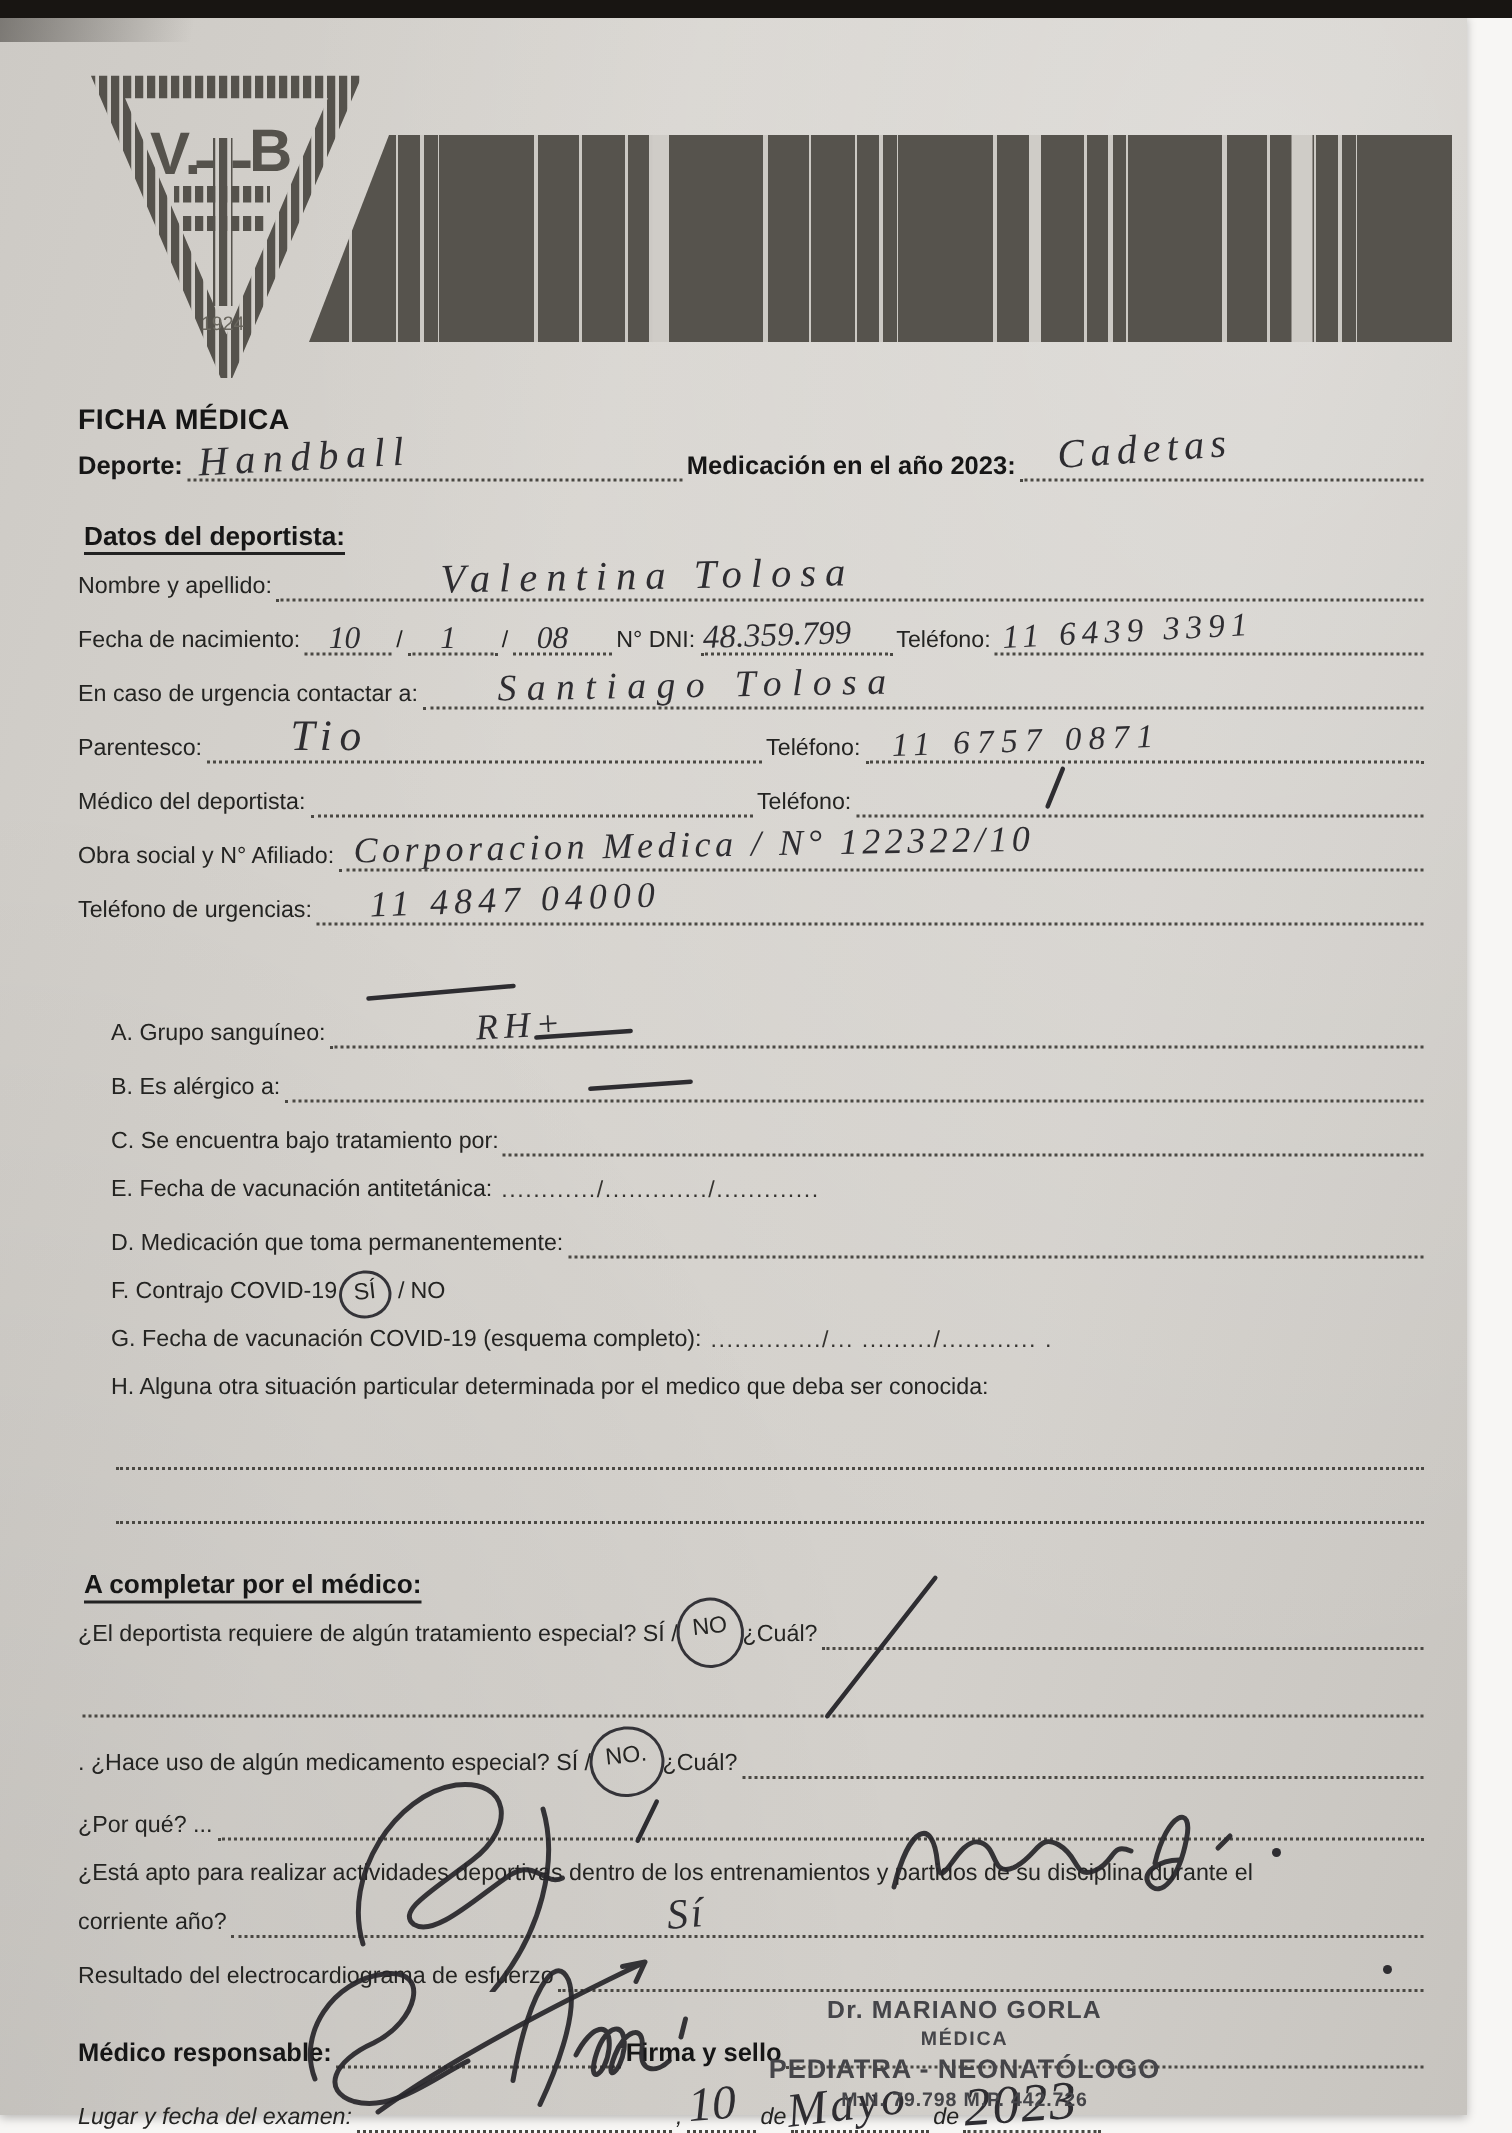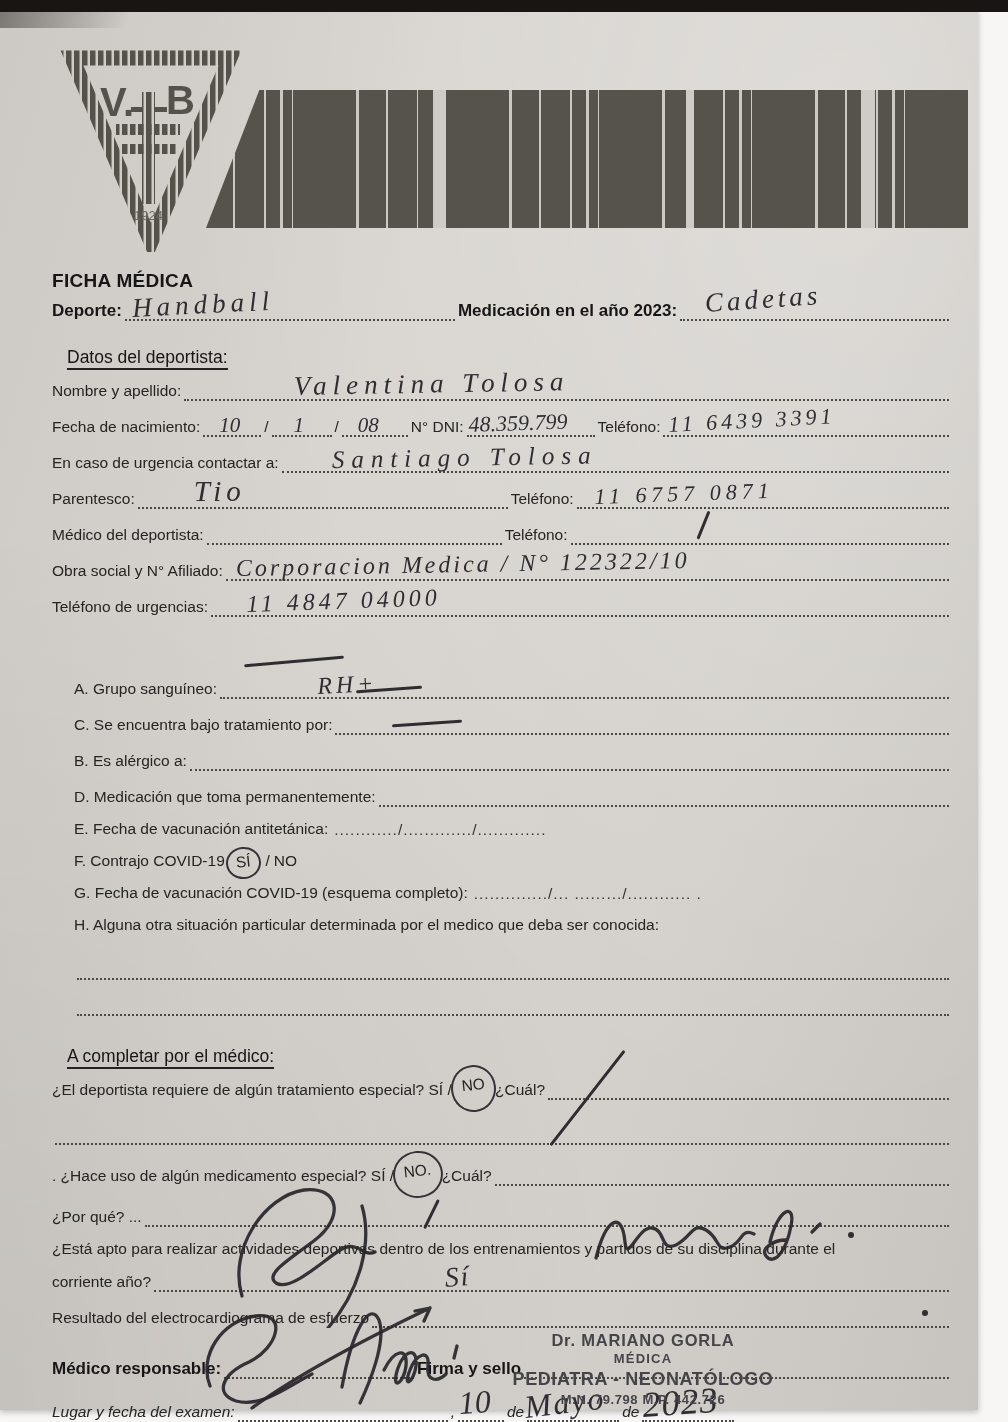"Datos del deportista:" h2 { font-weight: normal -> bold; margin: 26px 0 10px 15px -> 26px 0 10px 4px }
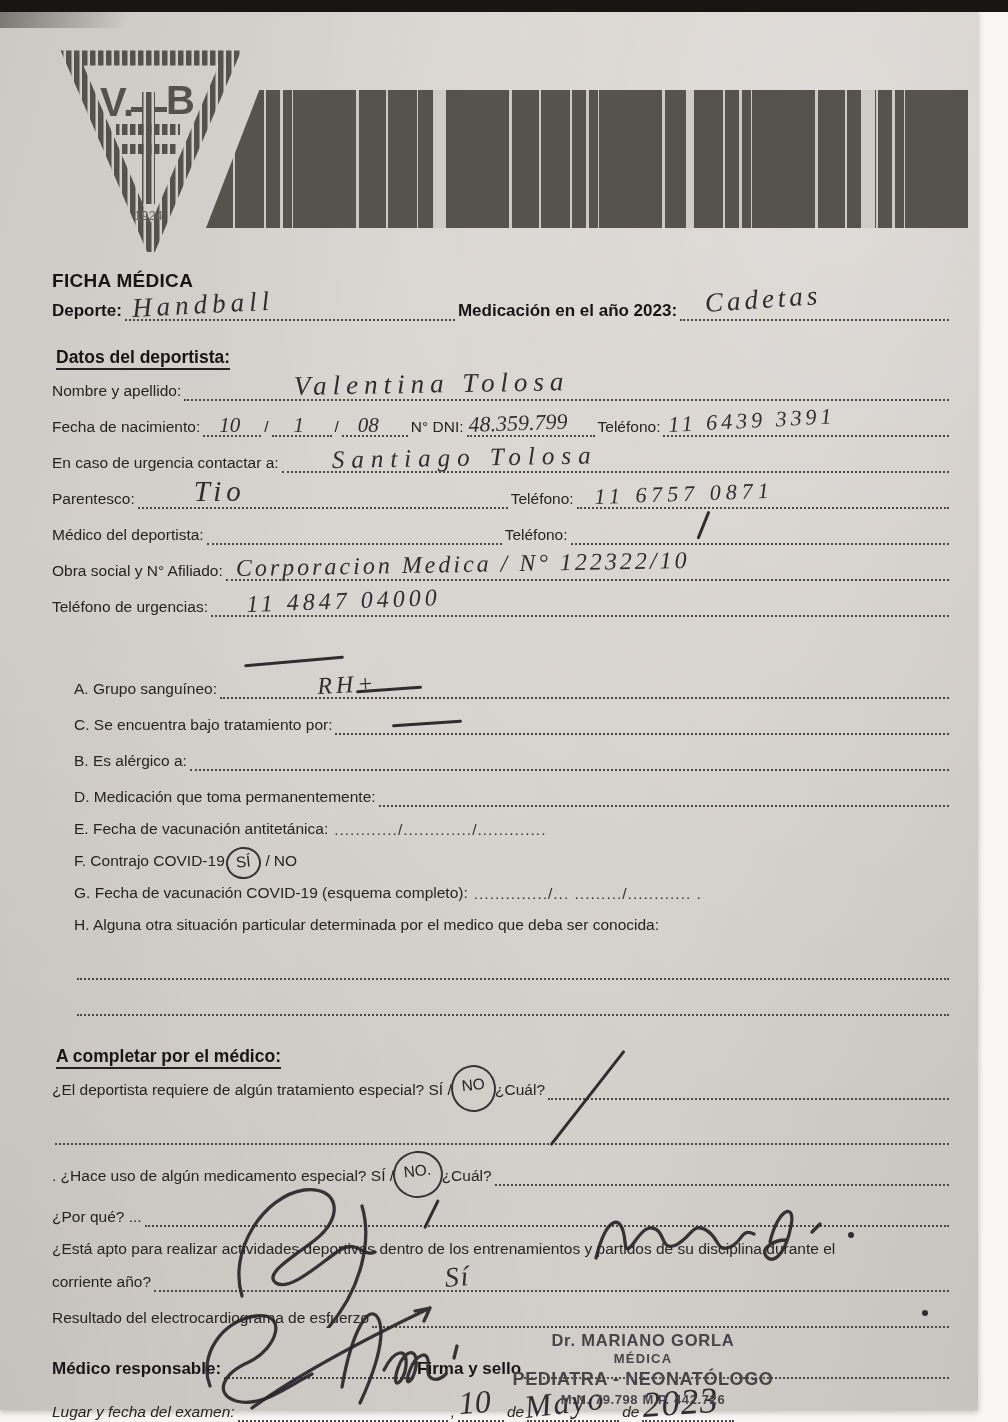"C. Se encuentra bajo tratamiento" div.row { order: before "B. Es alérgico a:" -> after "B. Es alérgico a:" }
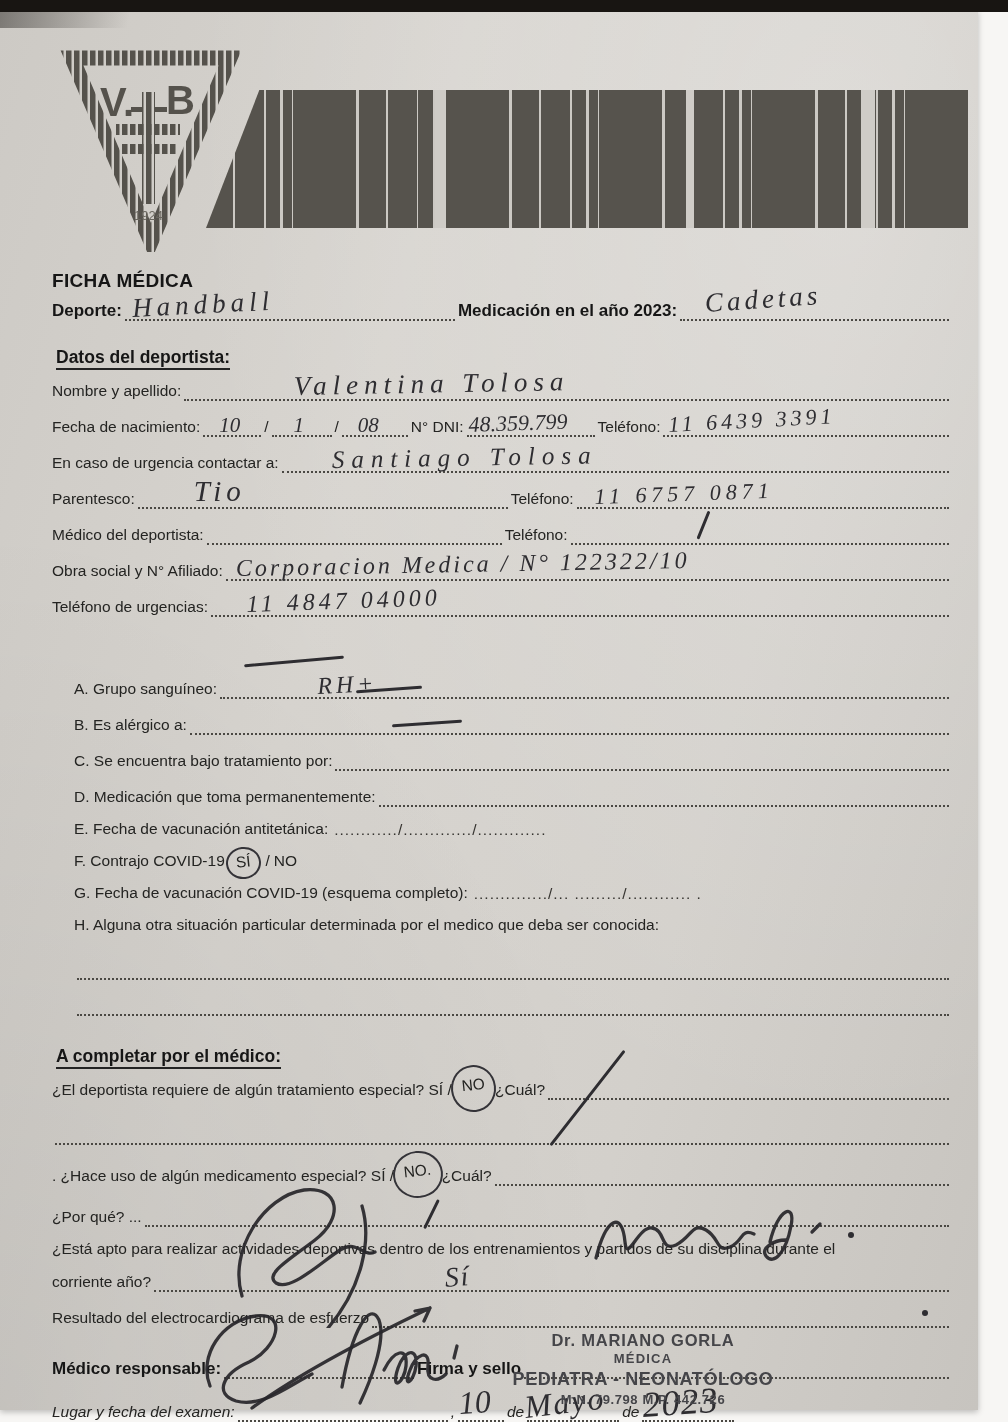"D. Medicación que toma permanentemente:" div.row { order: before "E. Fecha de vacunación antitetánica:" -> after "E. Fecha de vacunación antitetánica:" }
